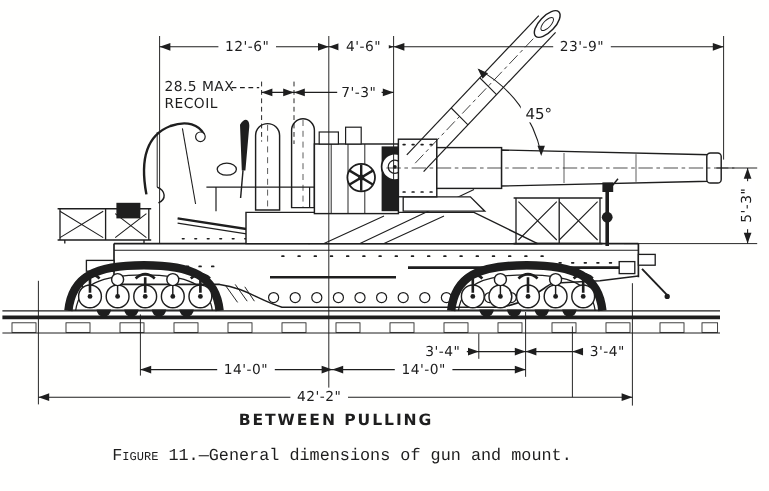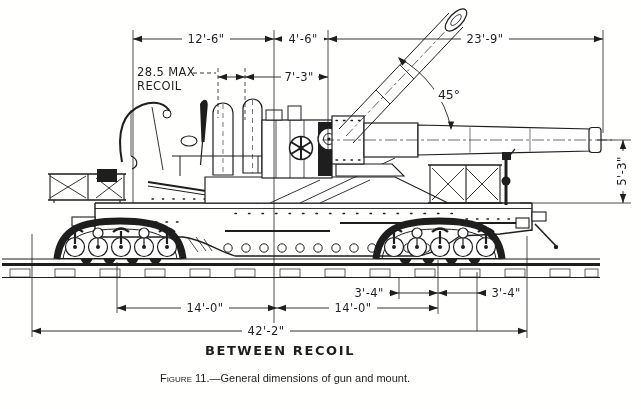"BETWEEN RECOIL" div.cap { text: RECOIL -> PULLING }
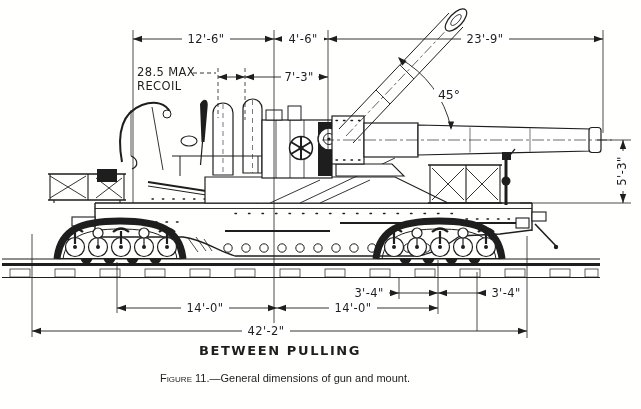"Figure 11.—General dimensions of gun" .figcap { font-family: Liberation Sans, sans-serif -> Liberation Mono, monospace; font-size: 11px -> 14px }
